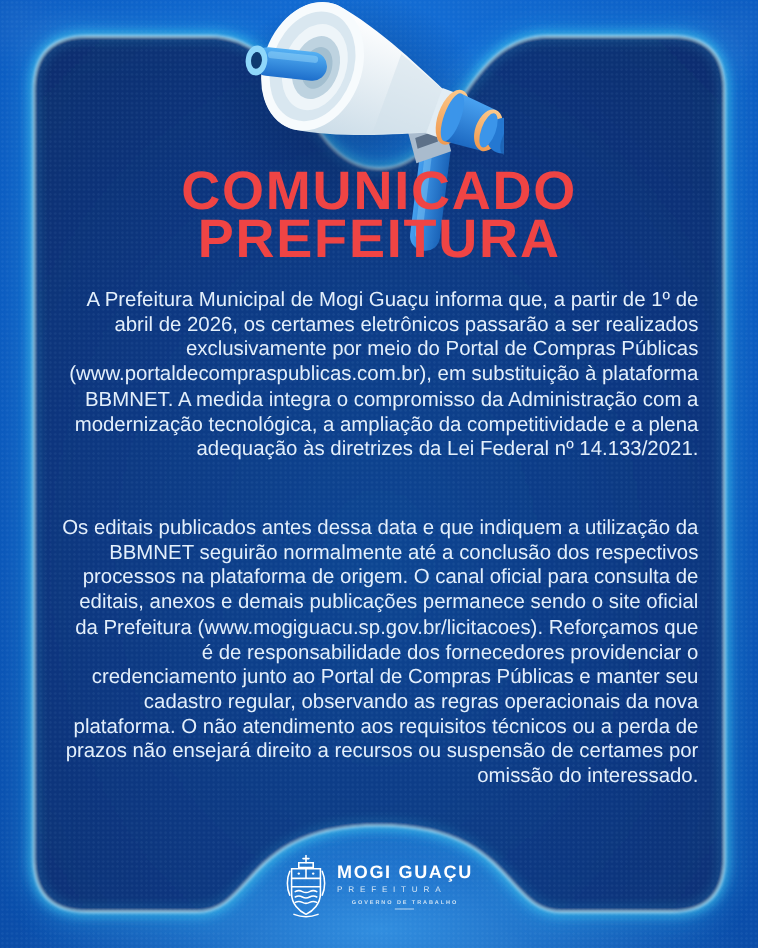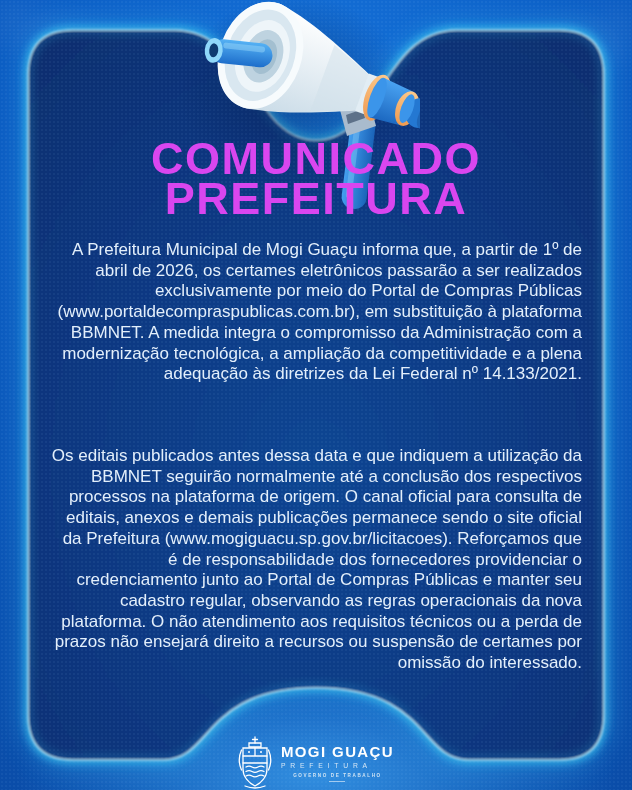"COMUNICADO" .heading { color: #d946ef -> #ef4444 }
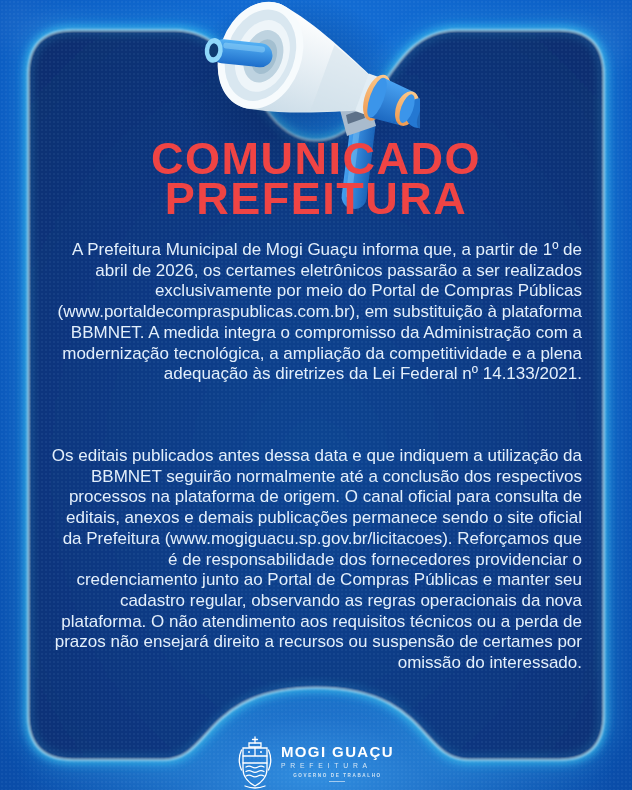"Os editais publicados antes dessa" .p2 { top: 446px -> 430px }
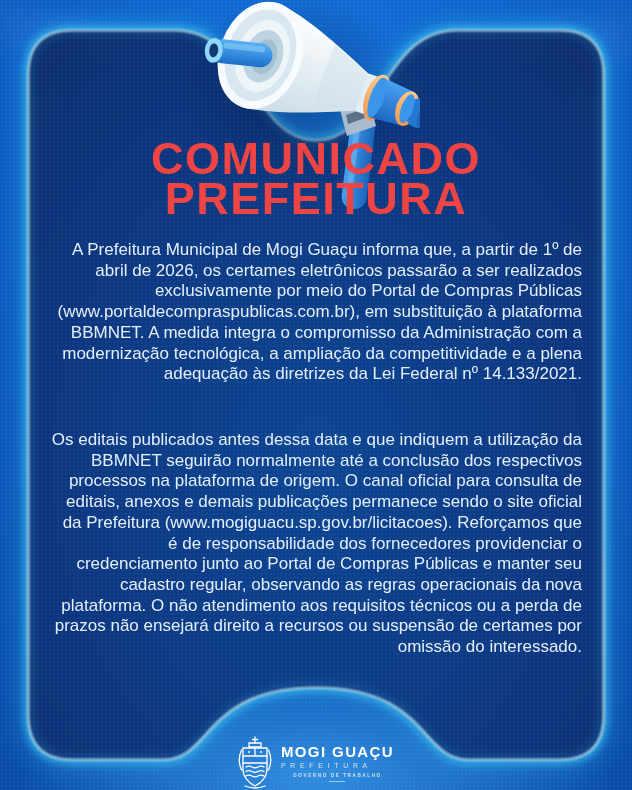"MOGI GUAÇU" .footer { margin-top: 24px -> none }
